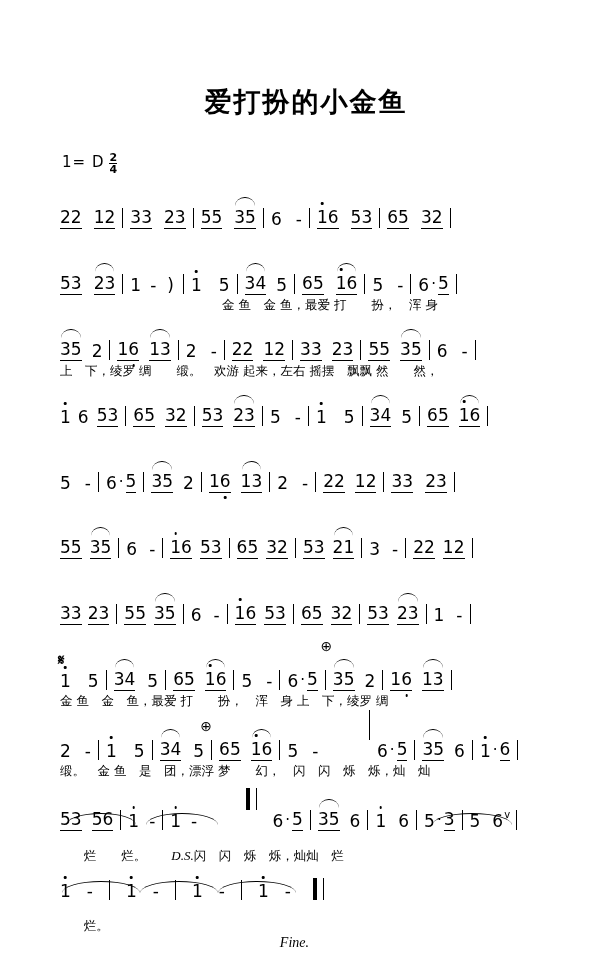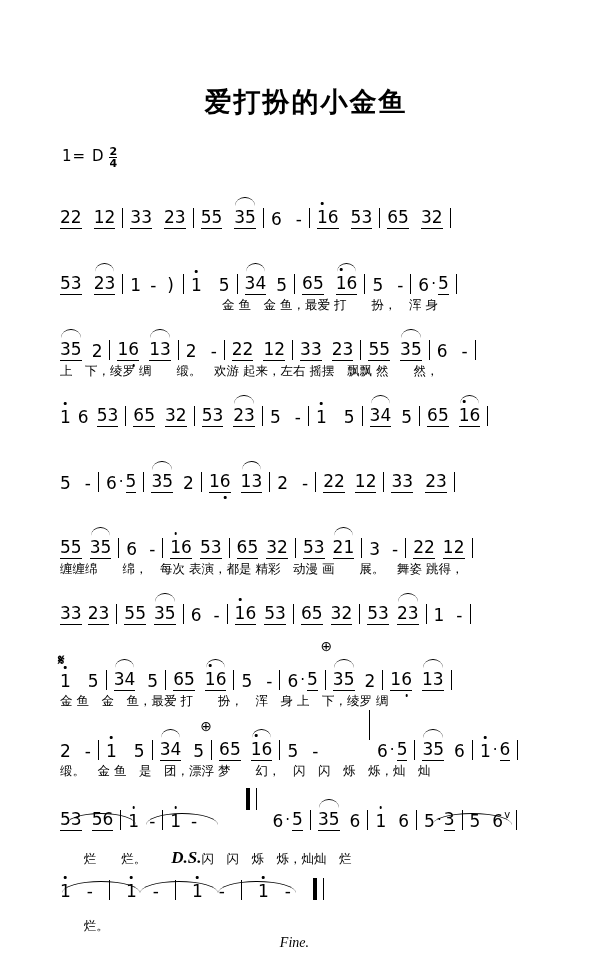"1= D" .keysig { top: 8px -> 14px }
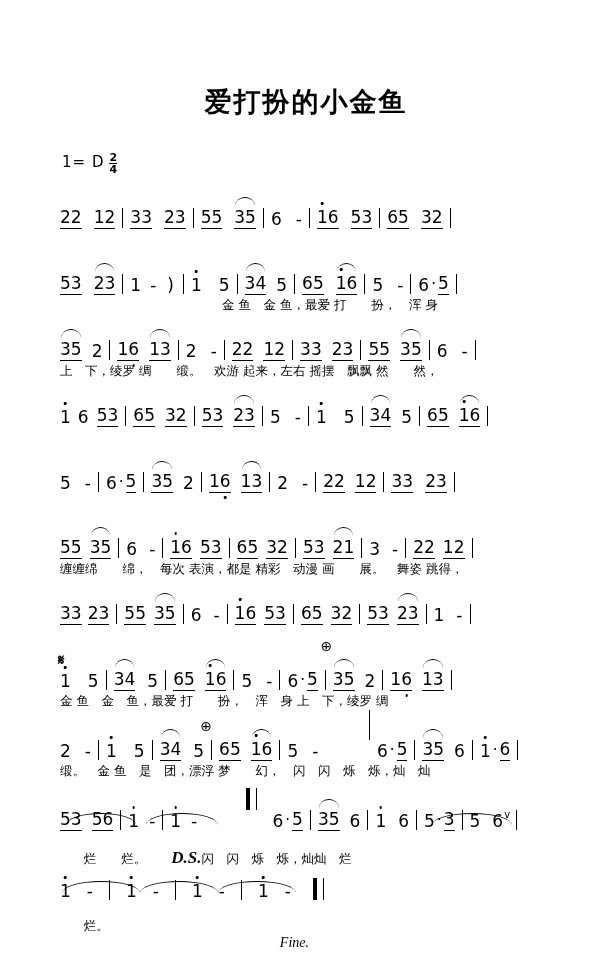"缠缠绵 绵， 每次 表演，都是 精彩" div.lyricrow { html: <div>缠缠绵 绵， 每次 表演，都是 精彩 动漫 画 展。 舞姿 跳得，</div> -> none }
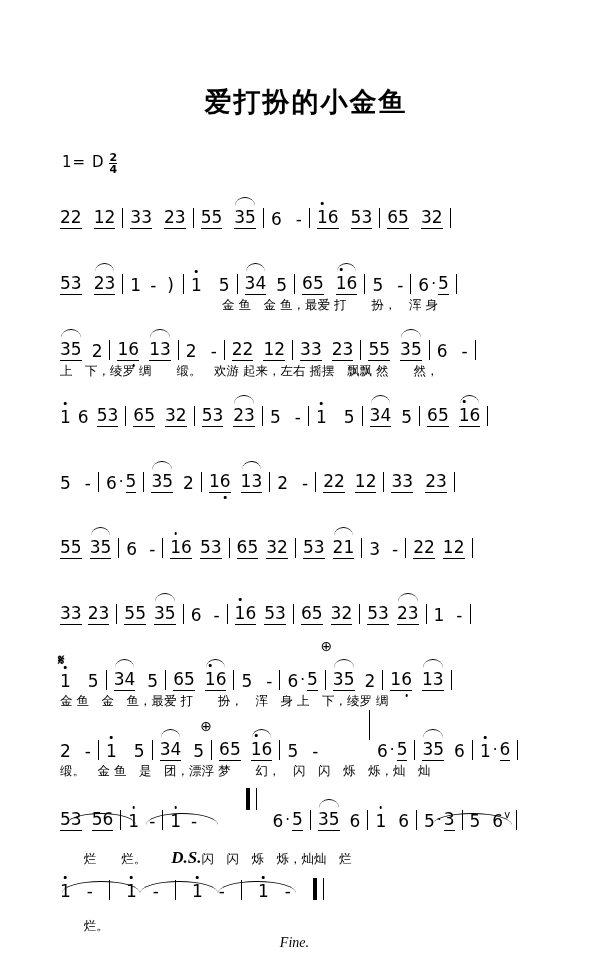"D.S." .dsmark { font-size: 17px -> 13px; font-weight: bold -> normal }
